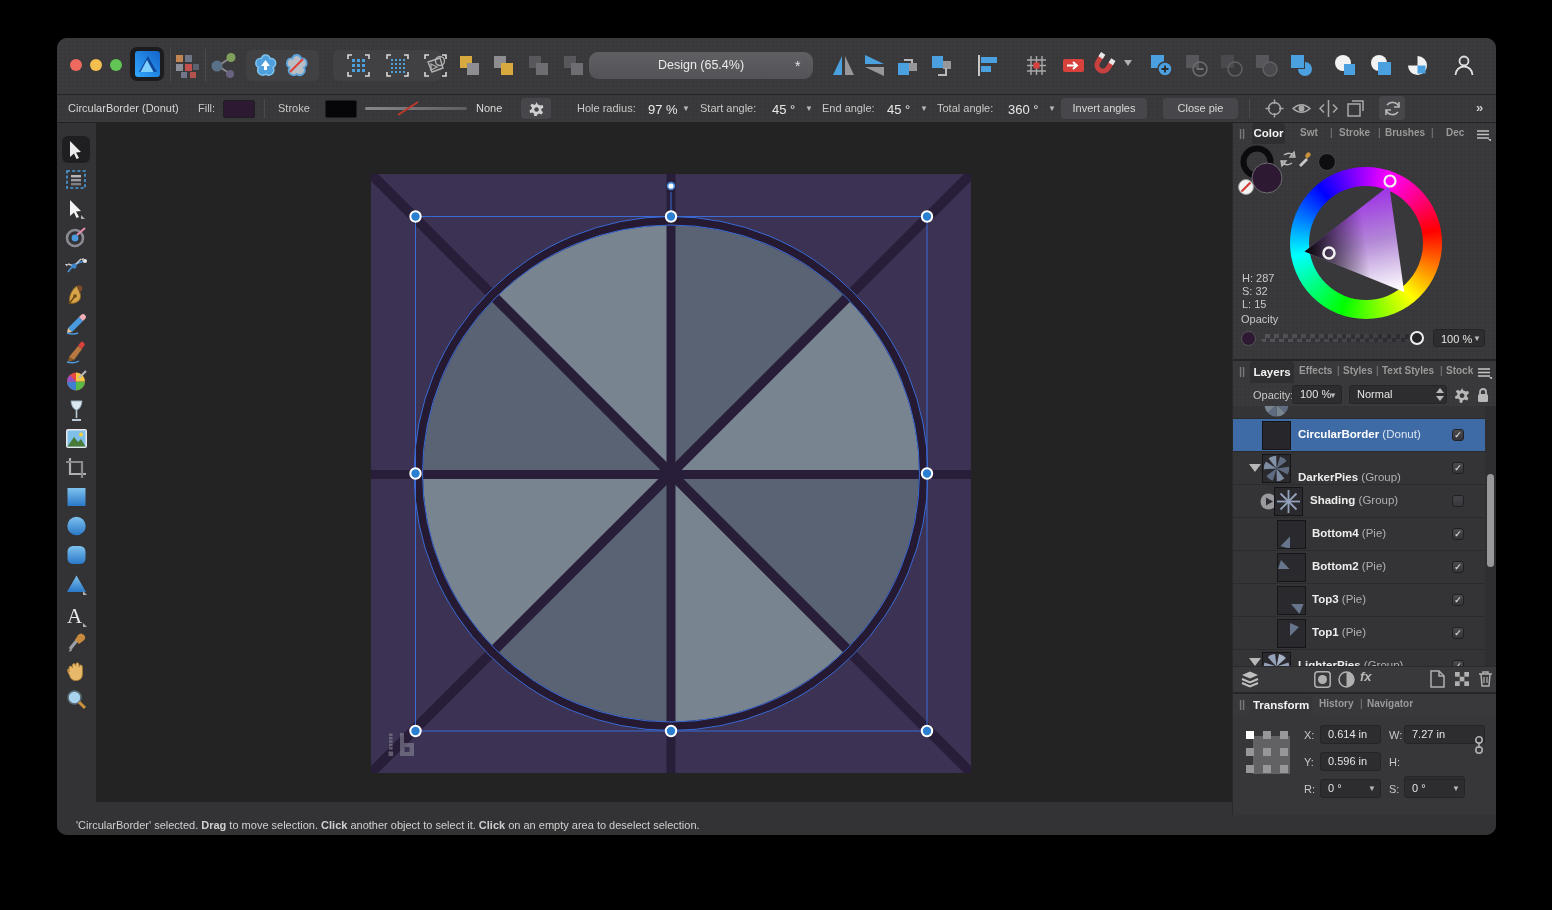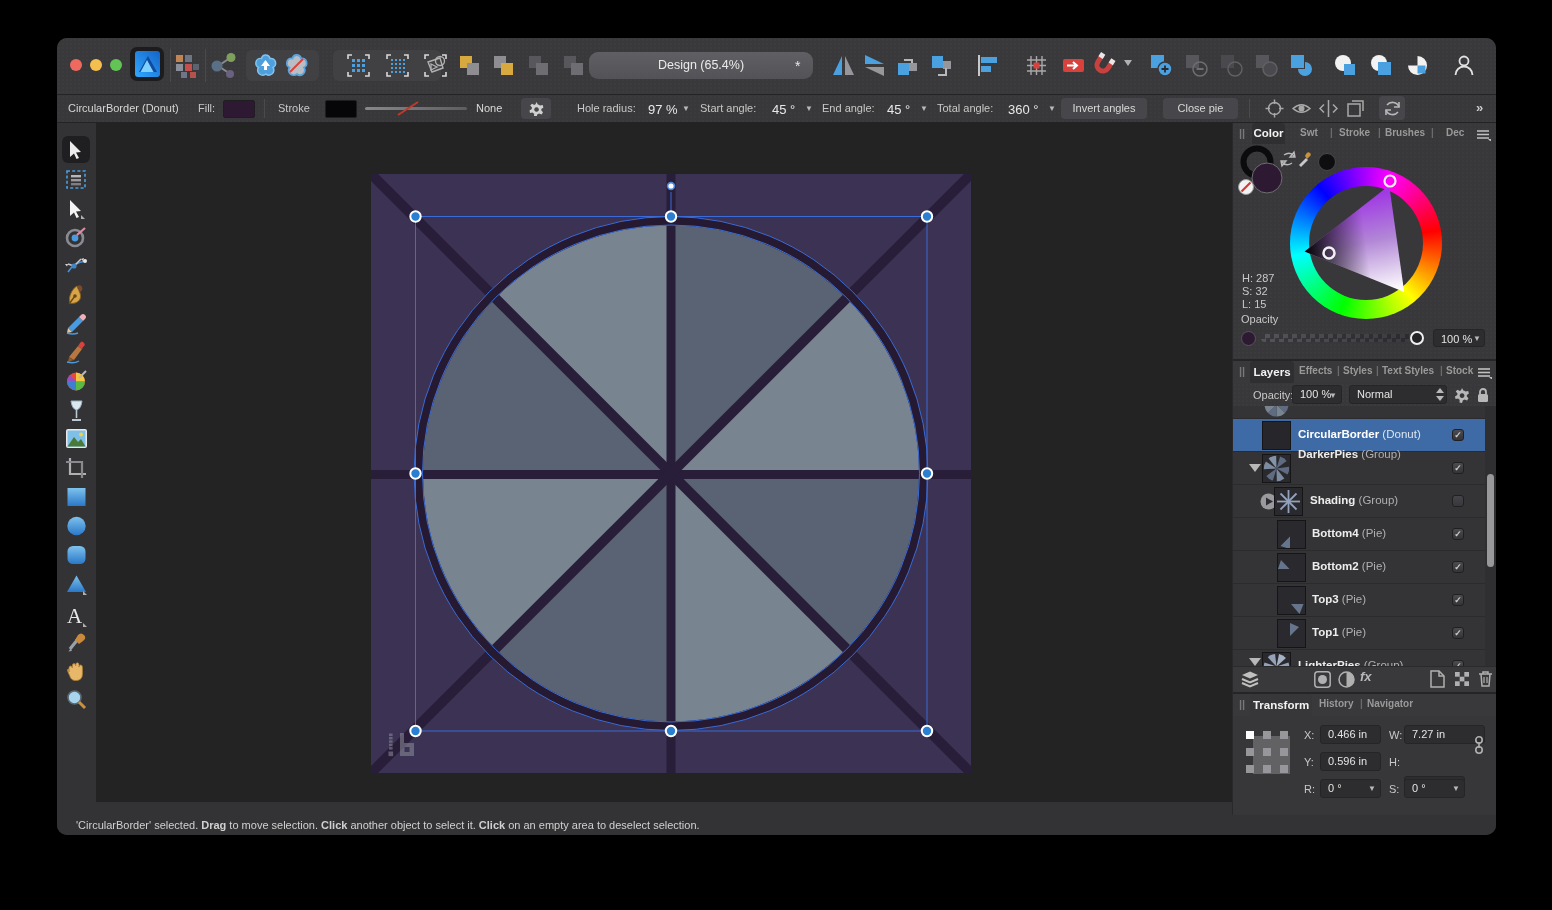"DarkerPies (Group)" div.lname { top: 42px -> 65px }
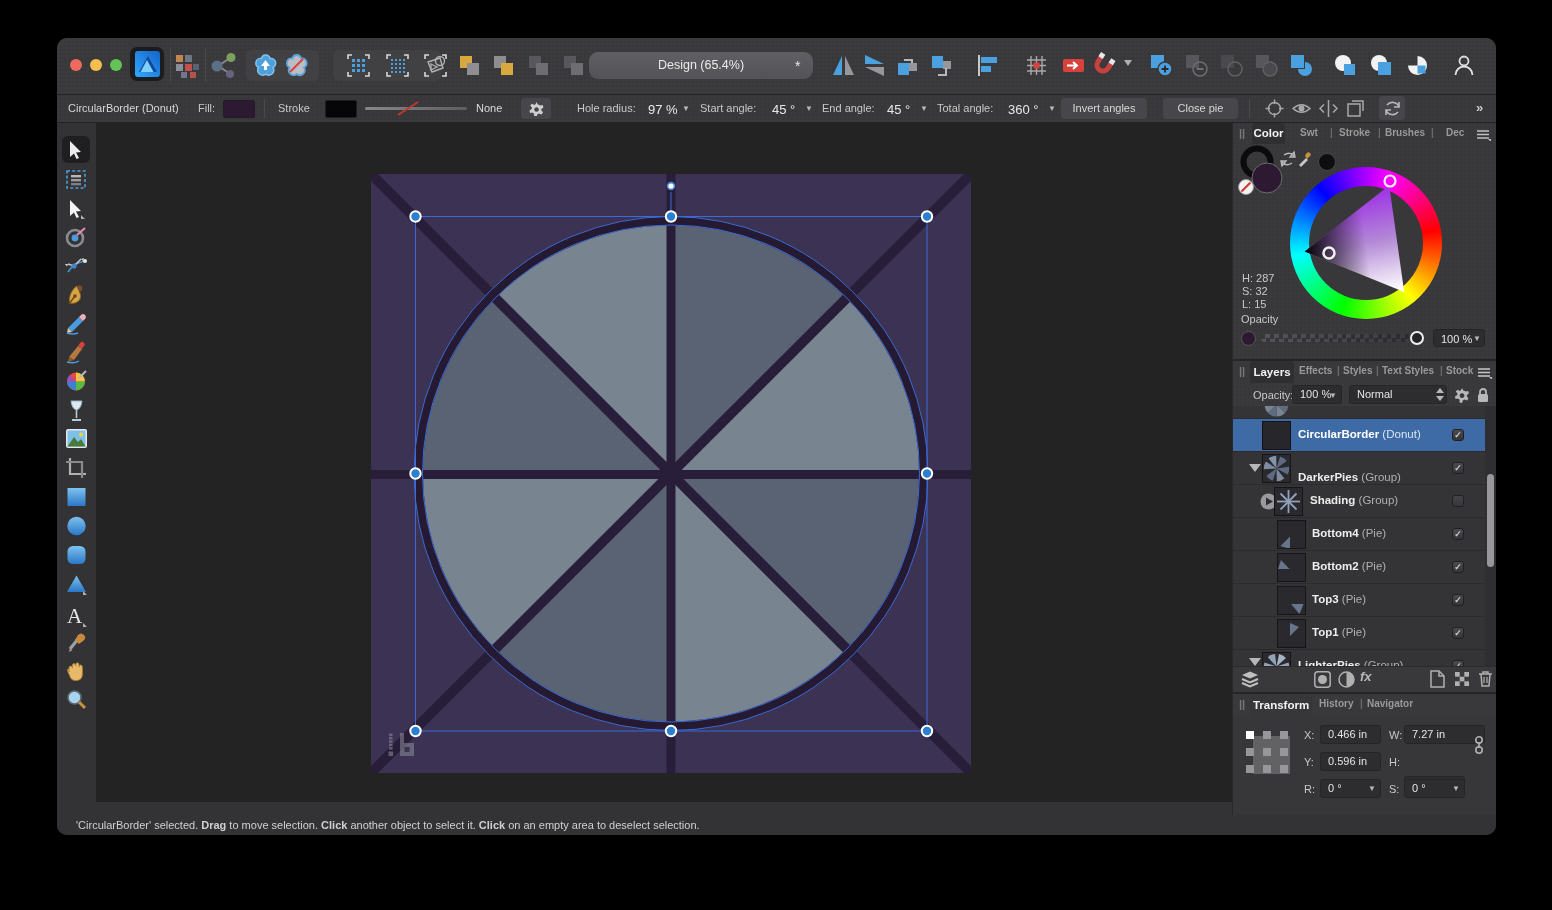"0.466 in" div.vbox { text: 0.466 -> 0.614 }
